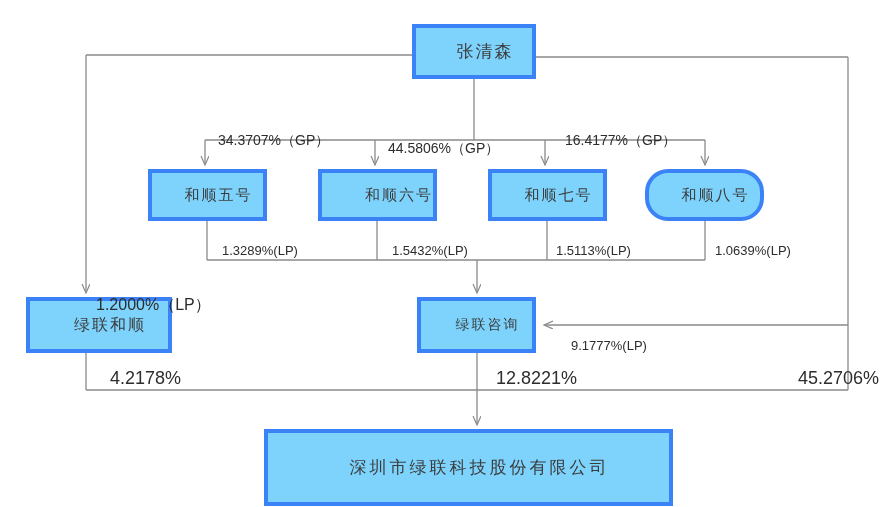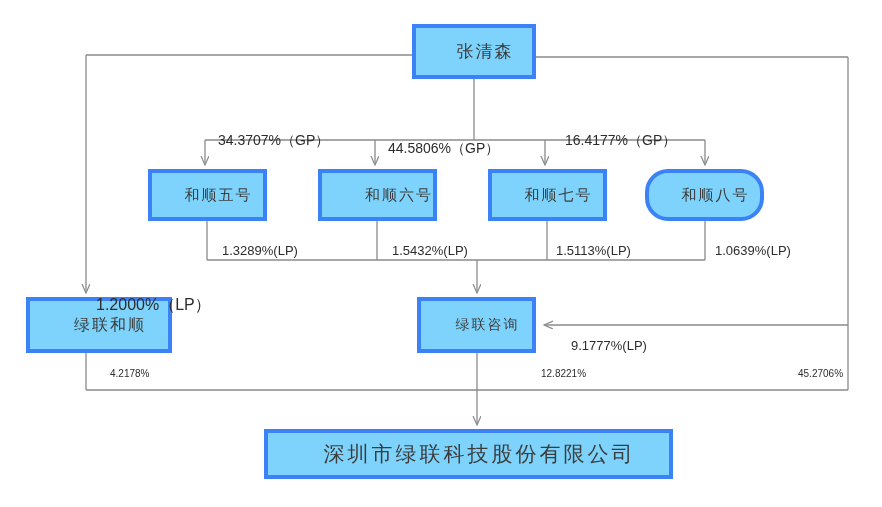"4.2178%" .edge-label { font-size: 10px -> 18px }
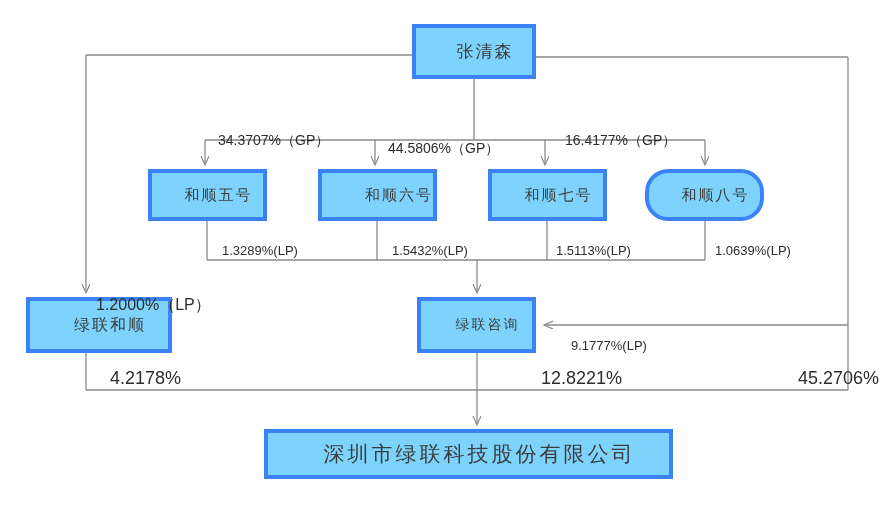"12.8221%" .l-pct-b { margin-left: 45px -> none }
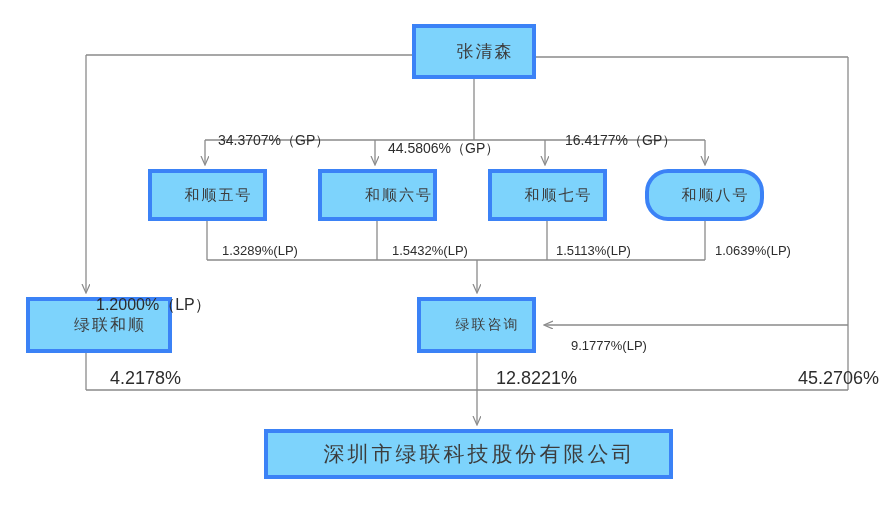"深圳市绿联科技股份有限公司" .n-company { font-size: 21px -> 17px; height: 50px -> 77px }
